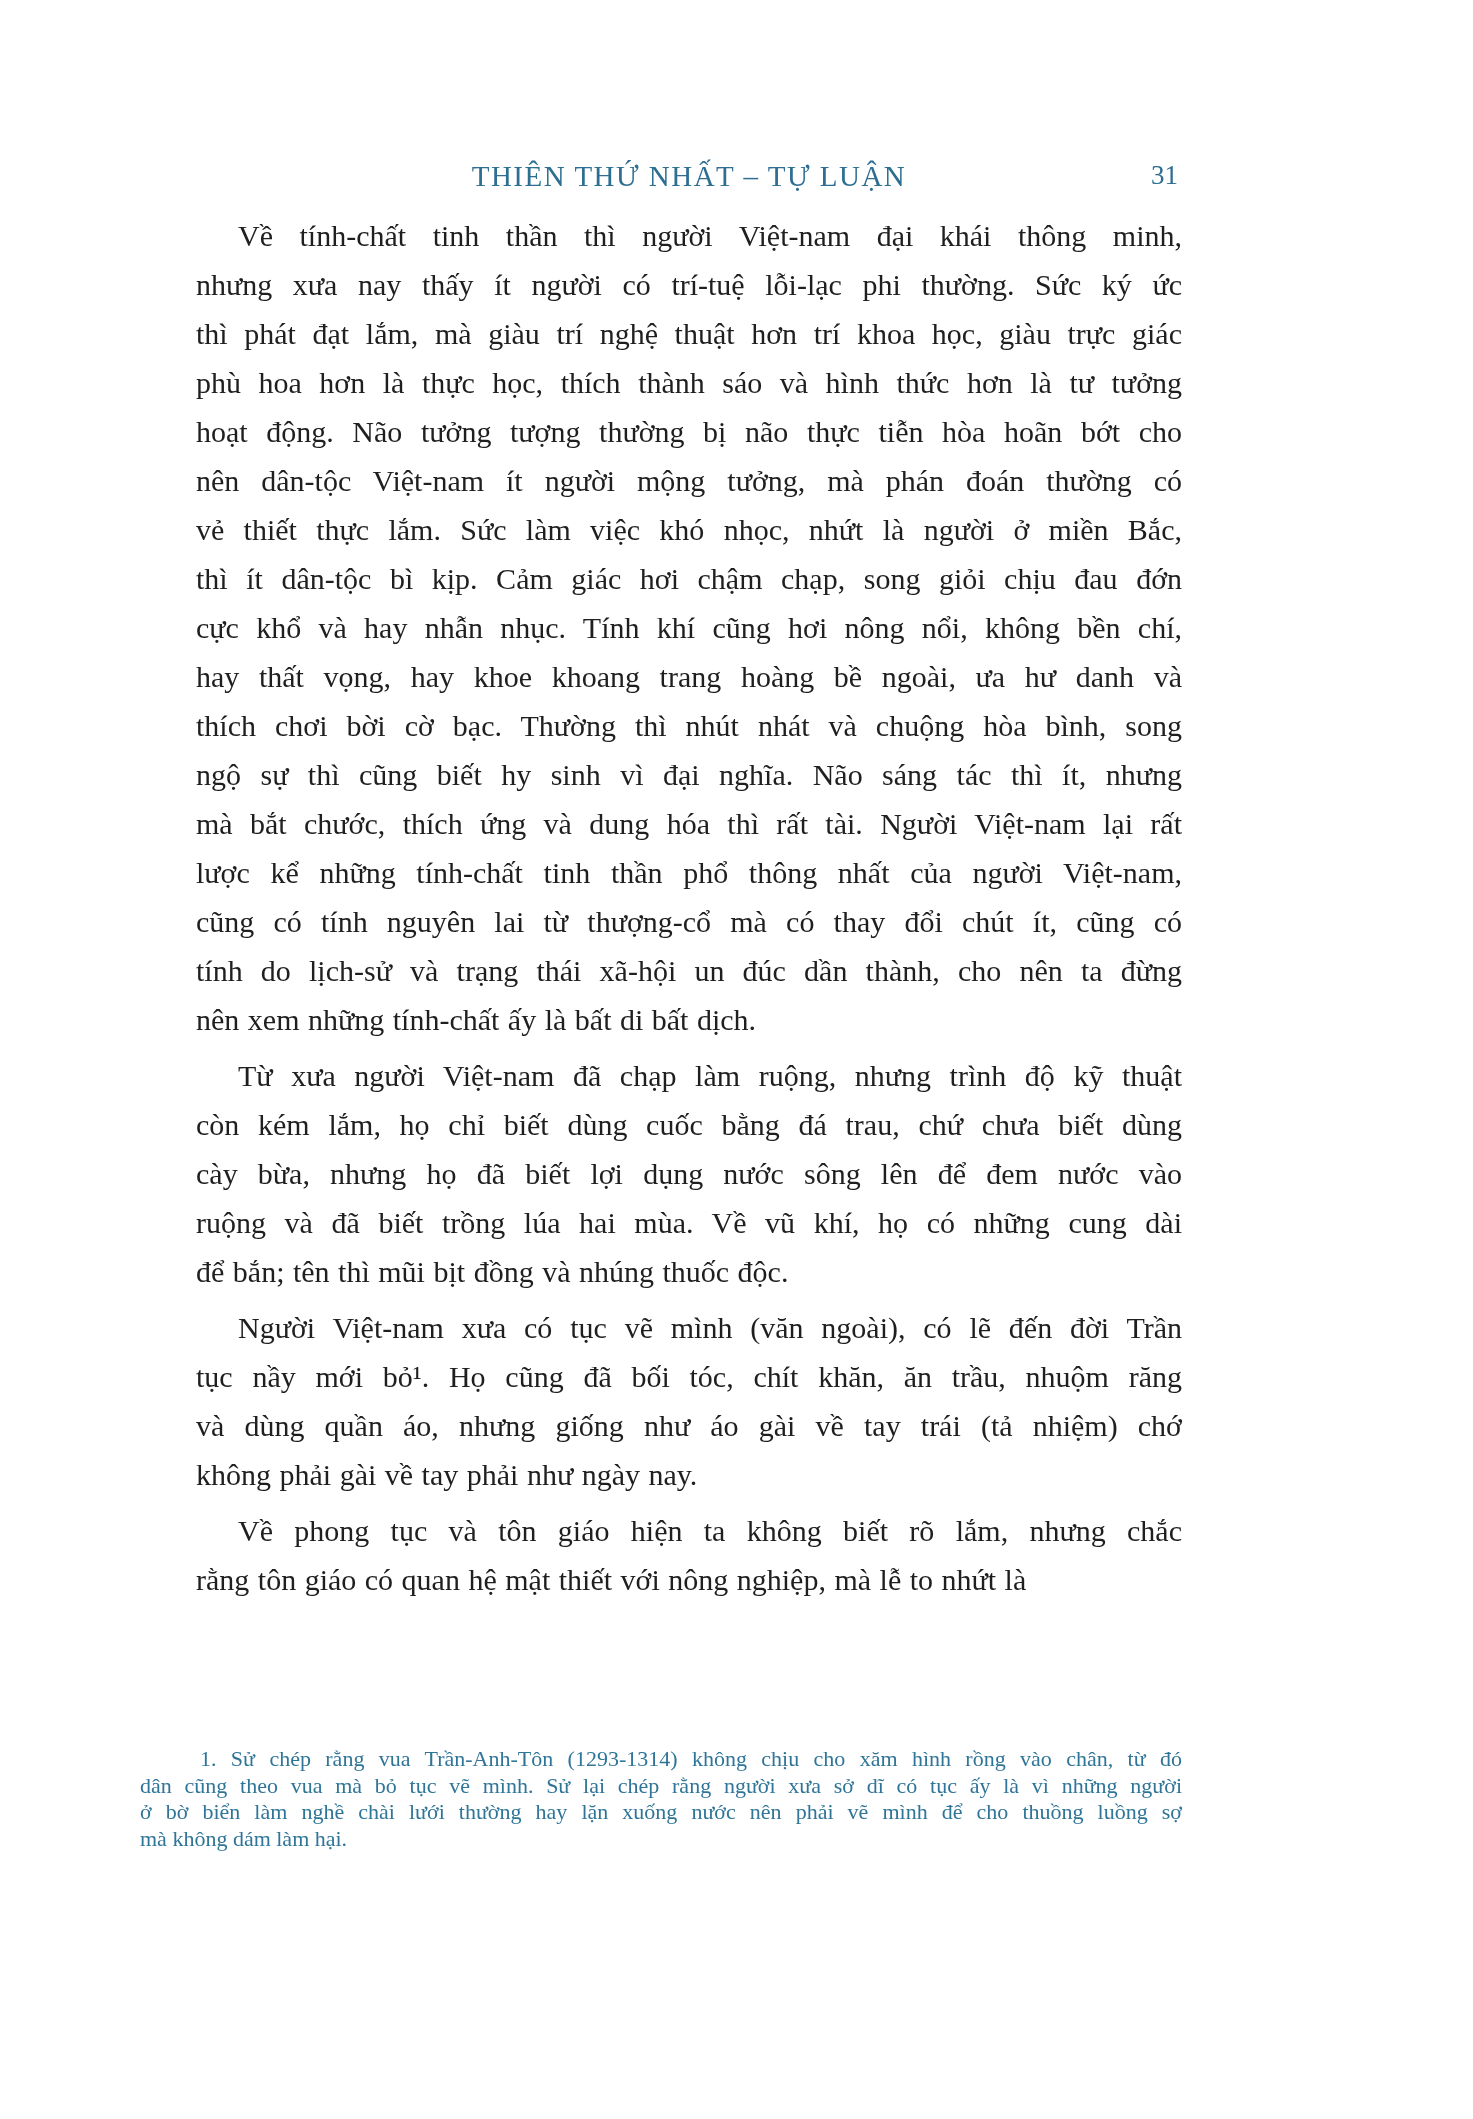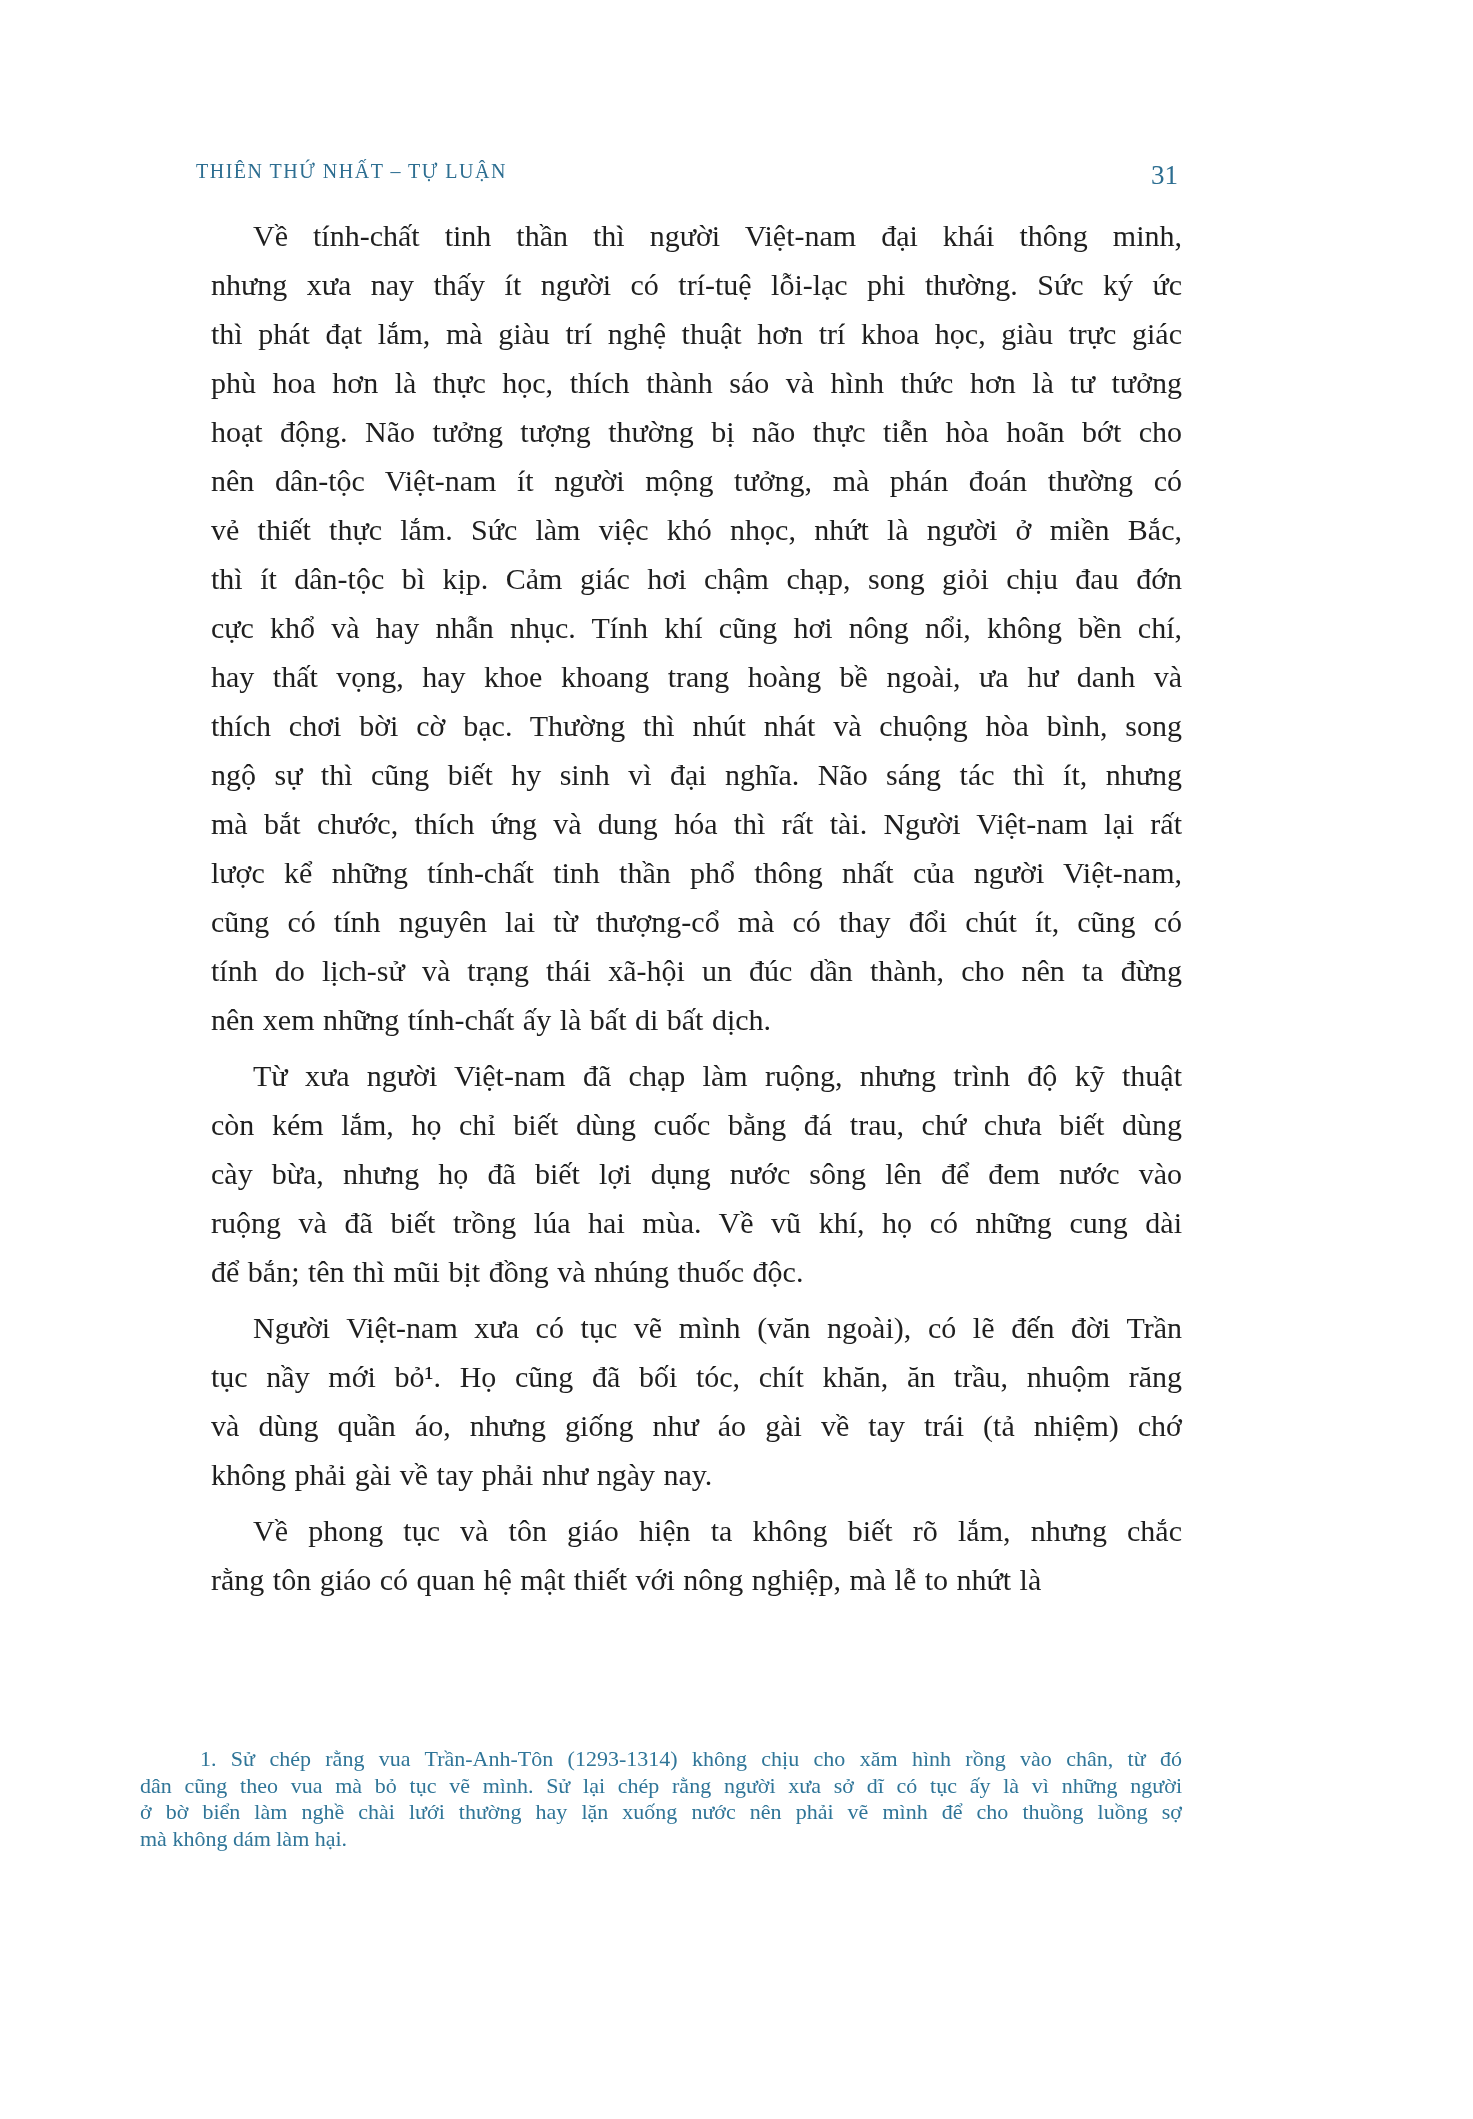"THIÊN THỨ NHẤT – TỰ" .running-title { font-size: 20px -> 29px; text-align: none -> center }
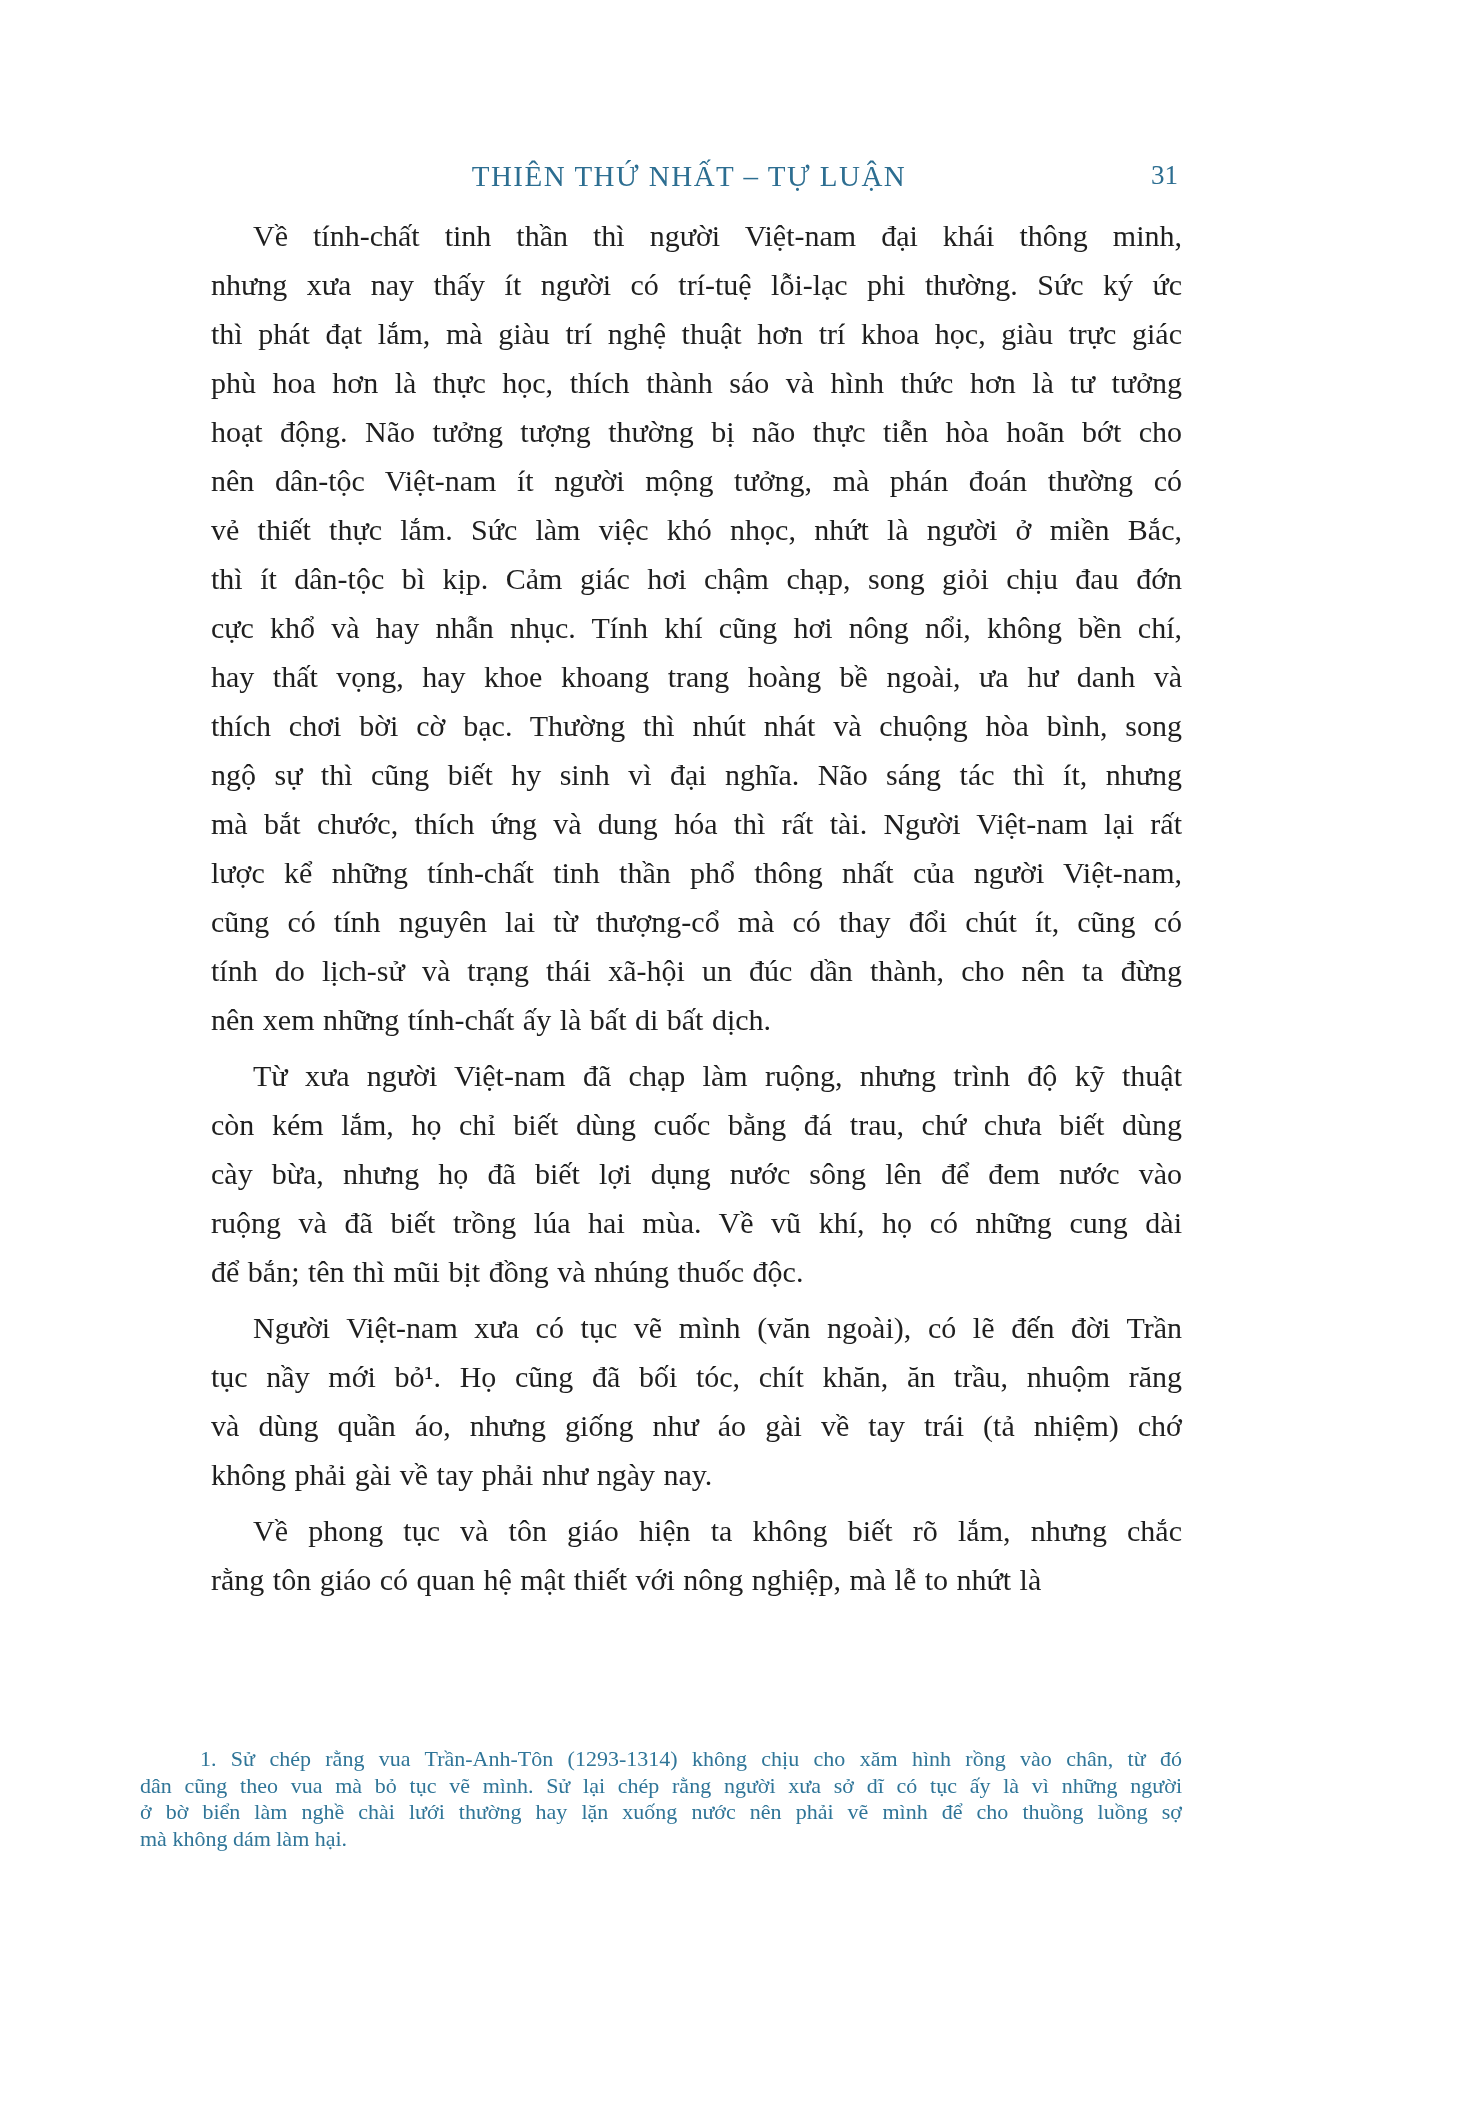"Về tính-chất tinh thần thì" .para { margin: 0 0 7px 15px -> 0 0 7px 0 }
